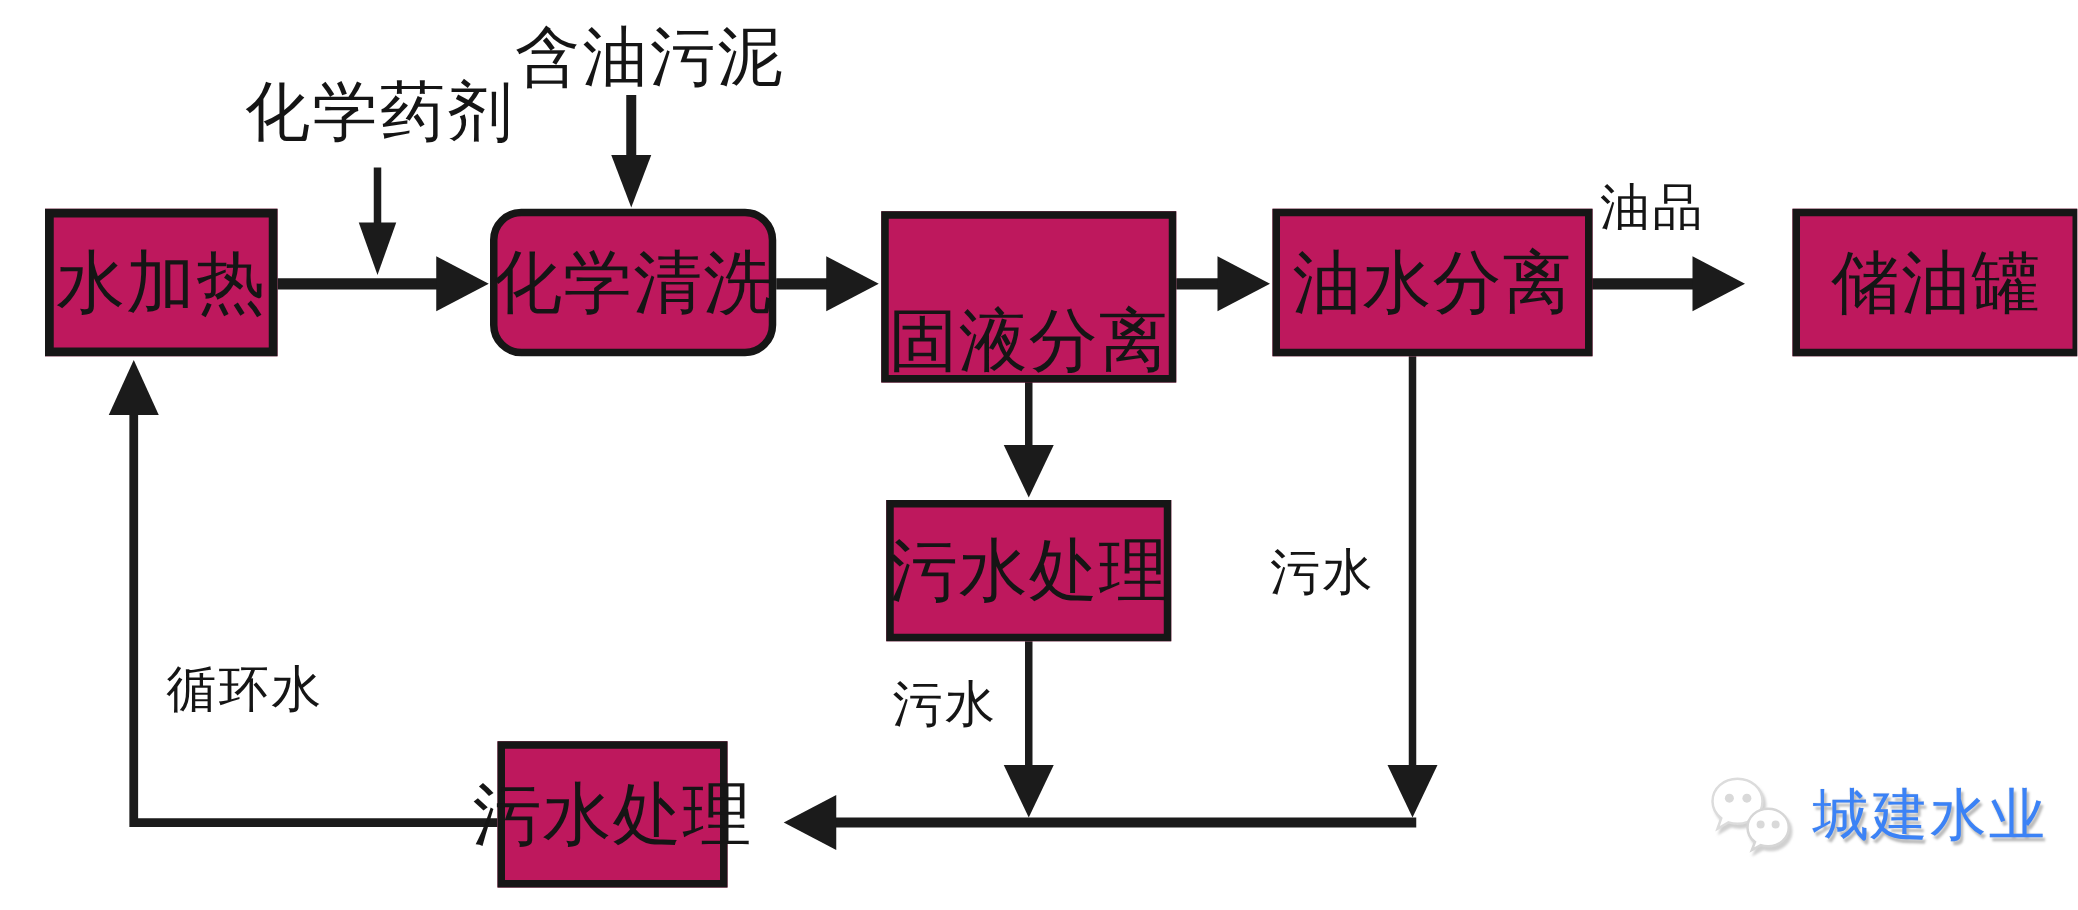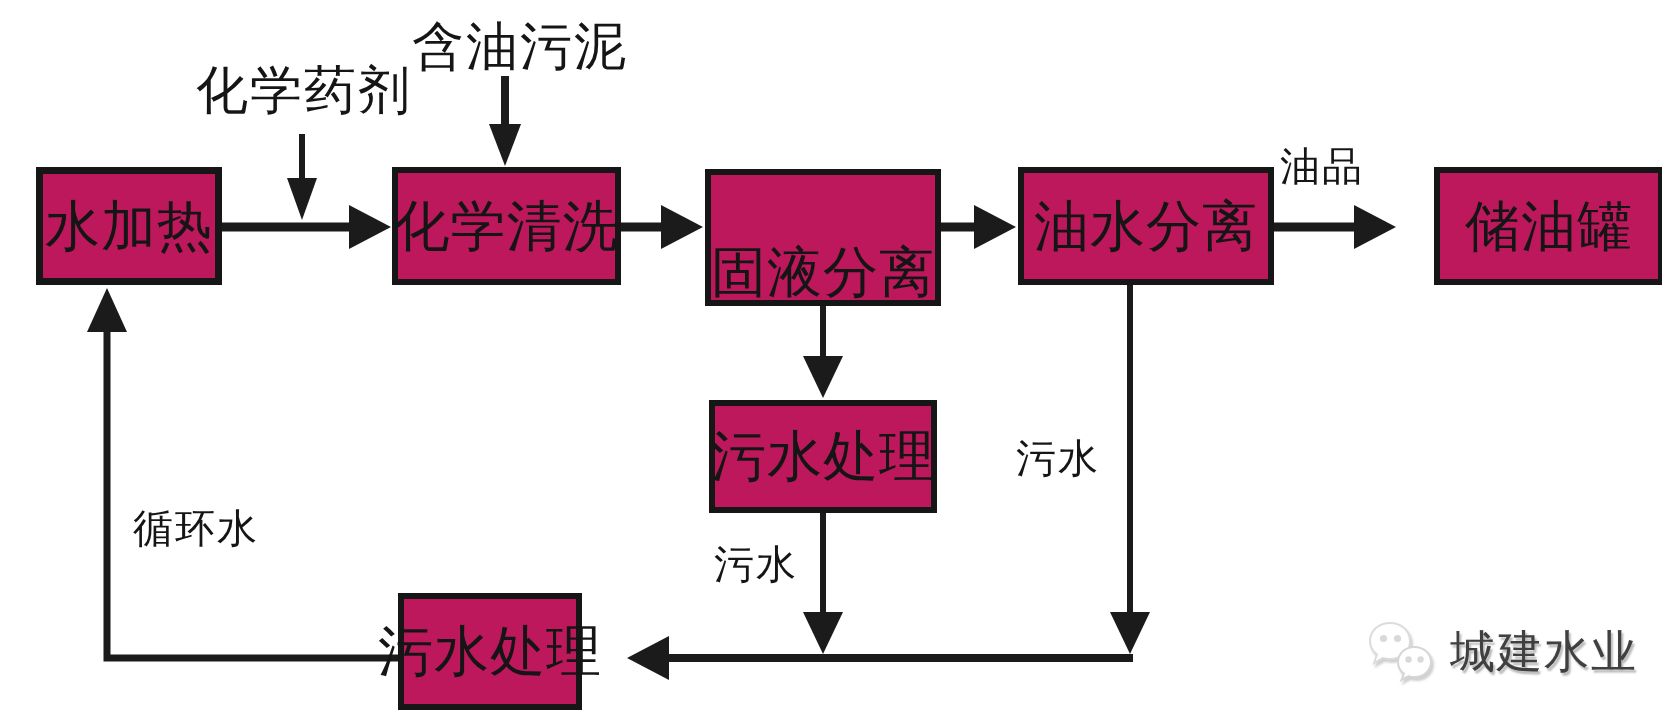"化学清洗" div.box { border-radius: none -> 25px }
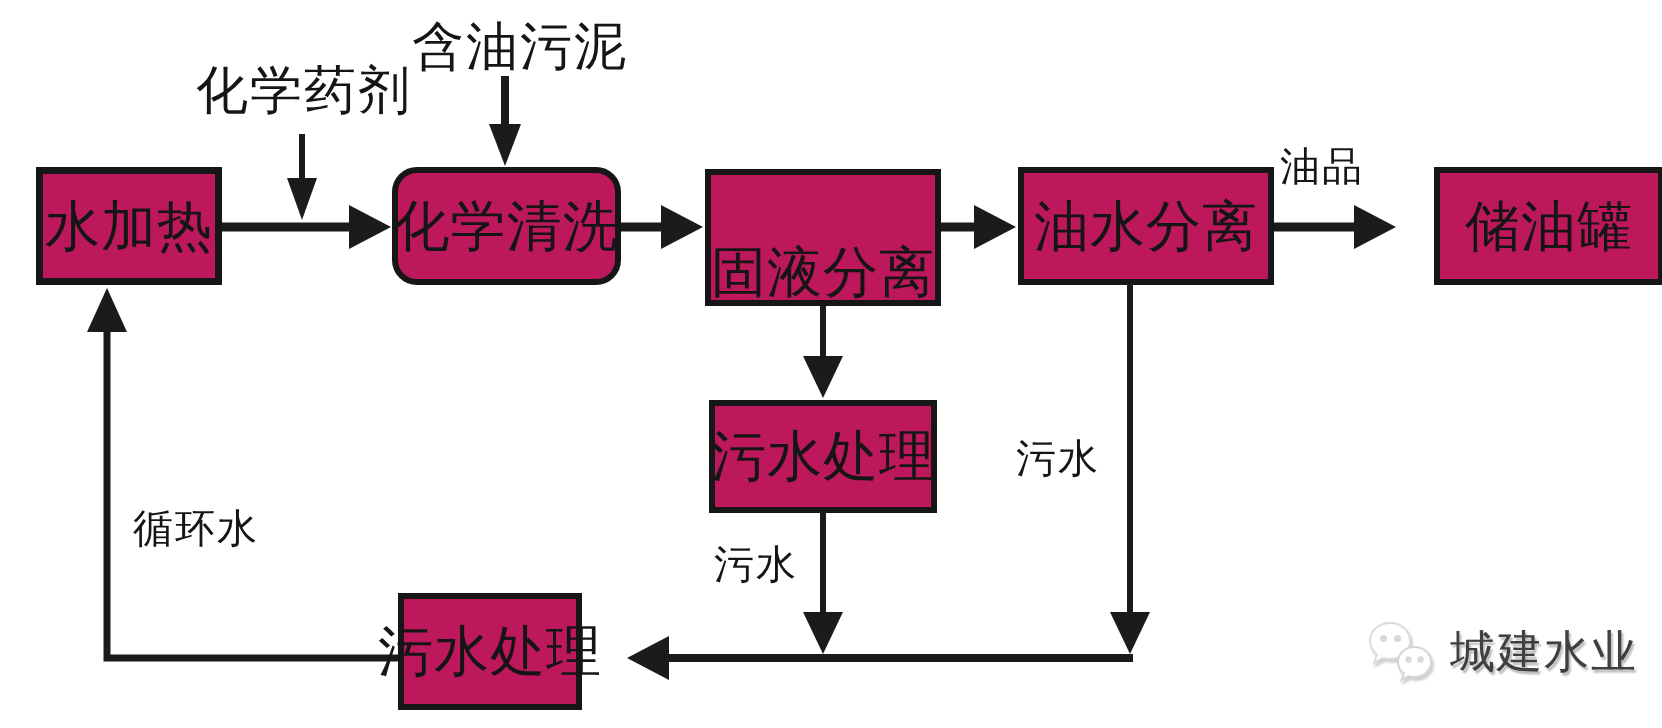"循环水" div.flow-label { top: 508px -> 532px }
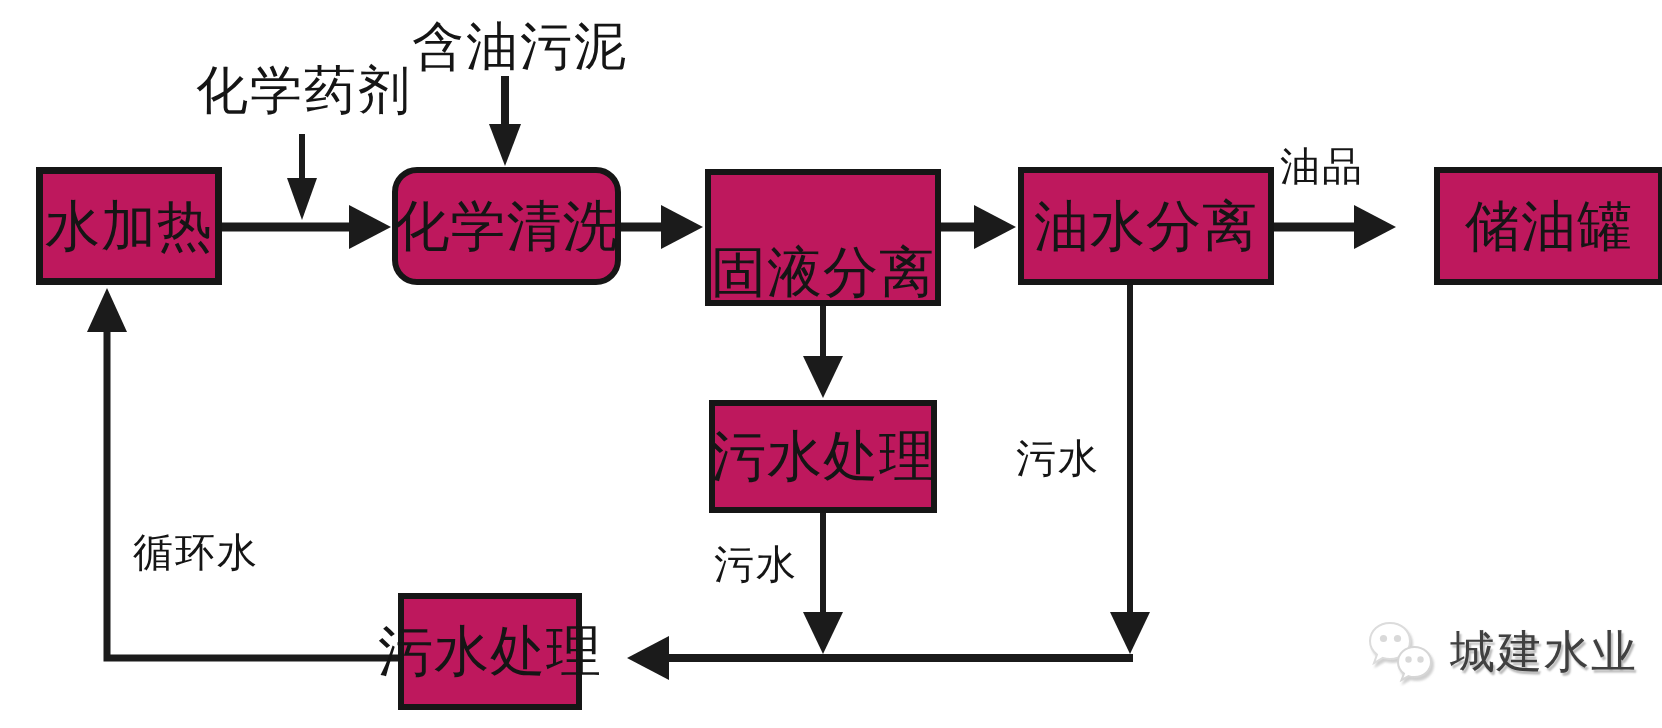"城建水业" .watermark .wm-text { color: #404040 -> #3b82f6 }
